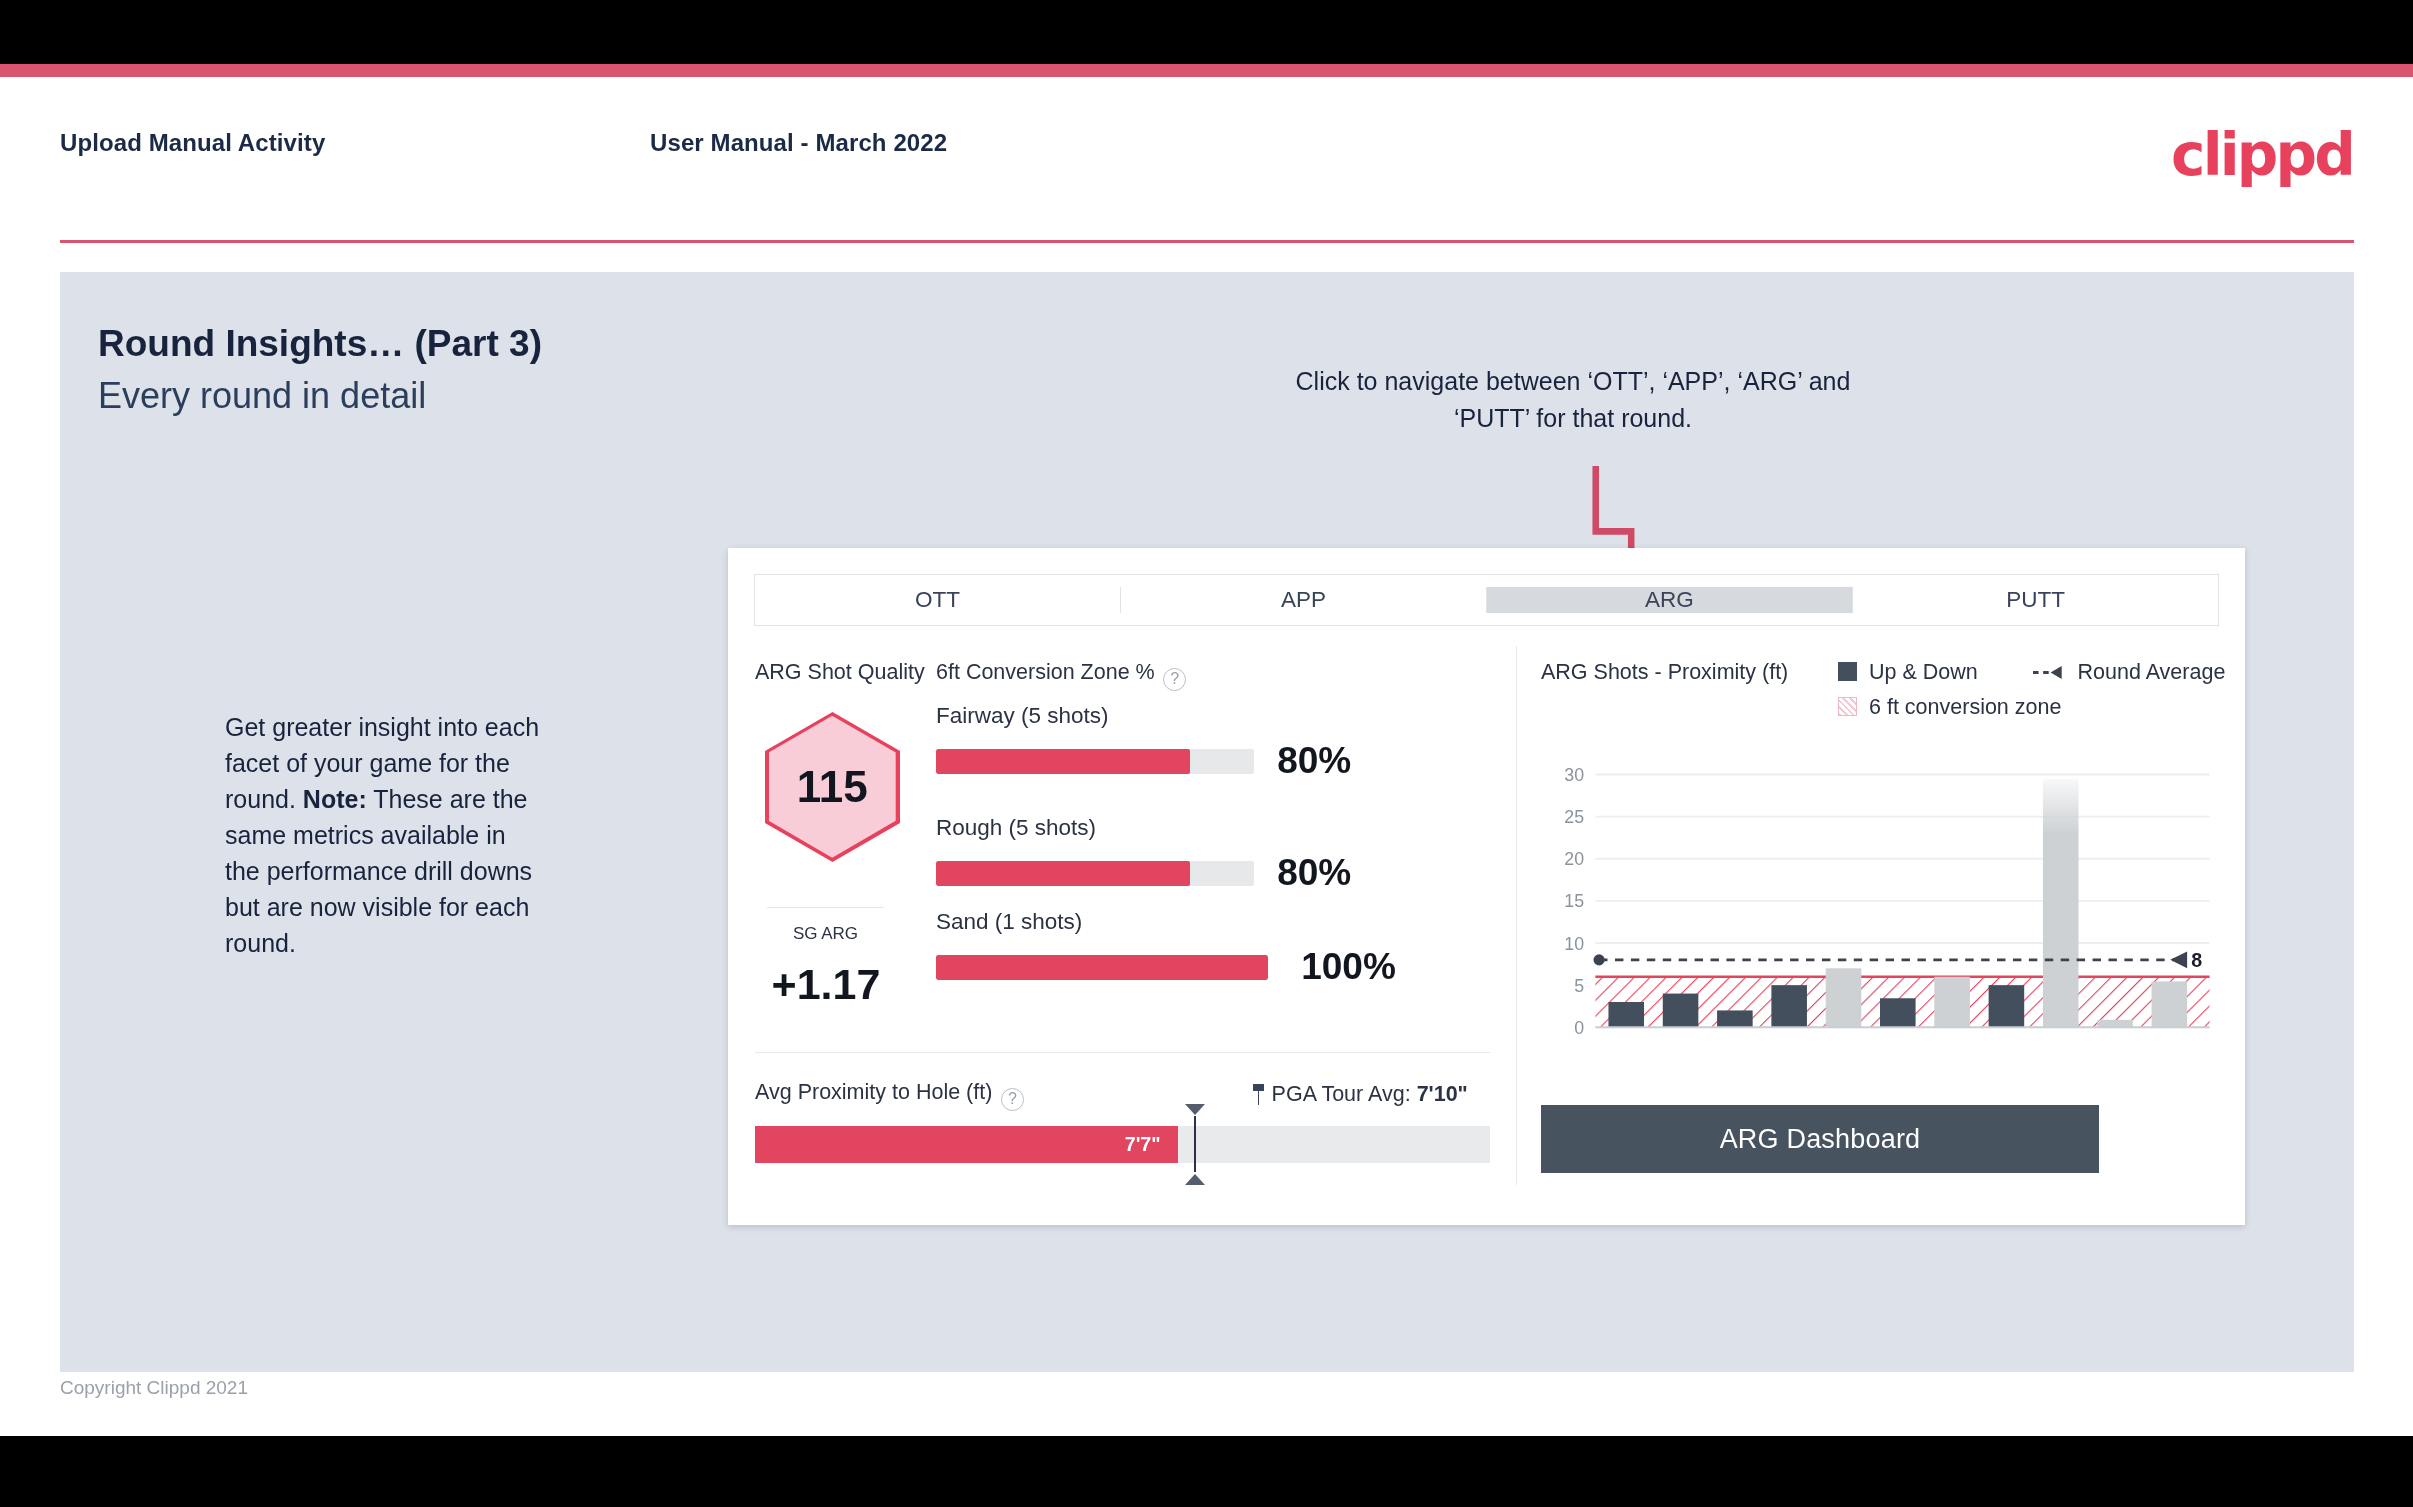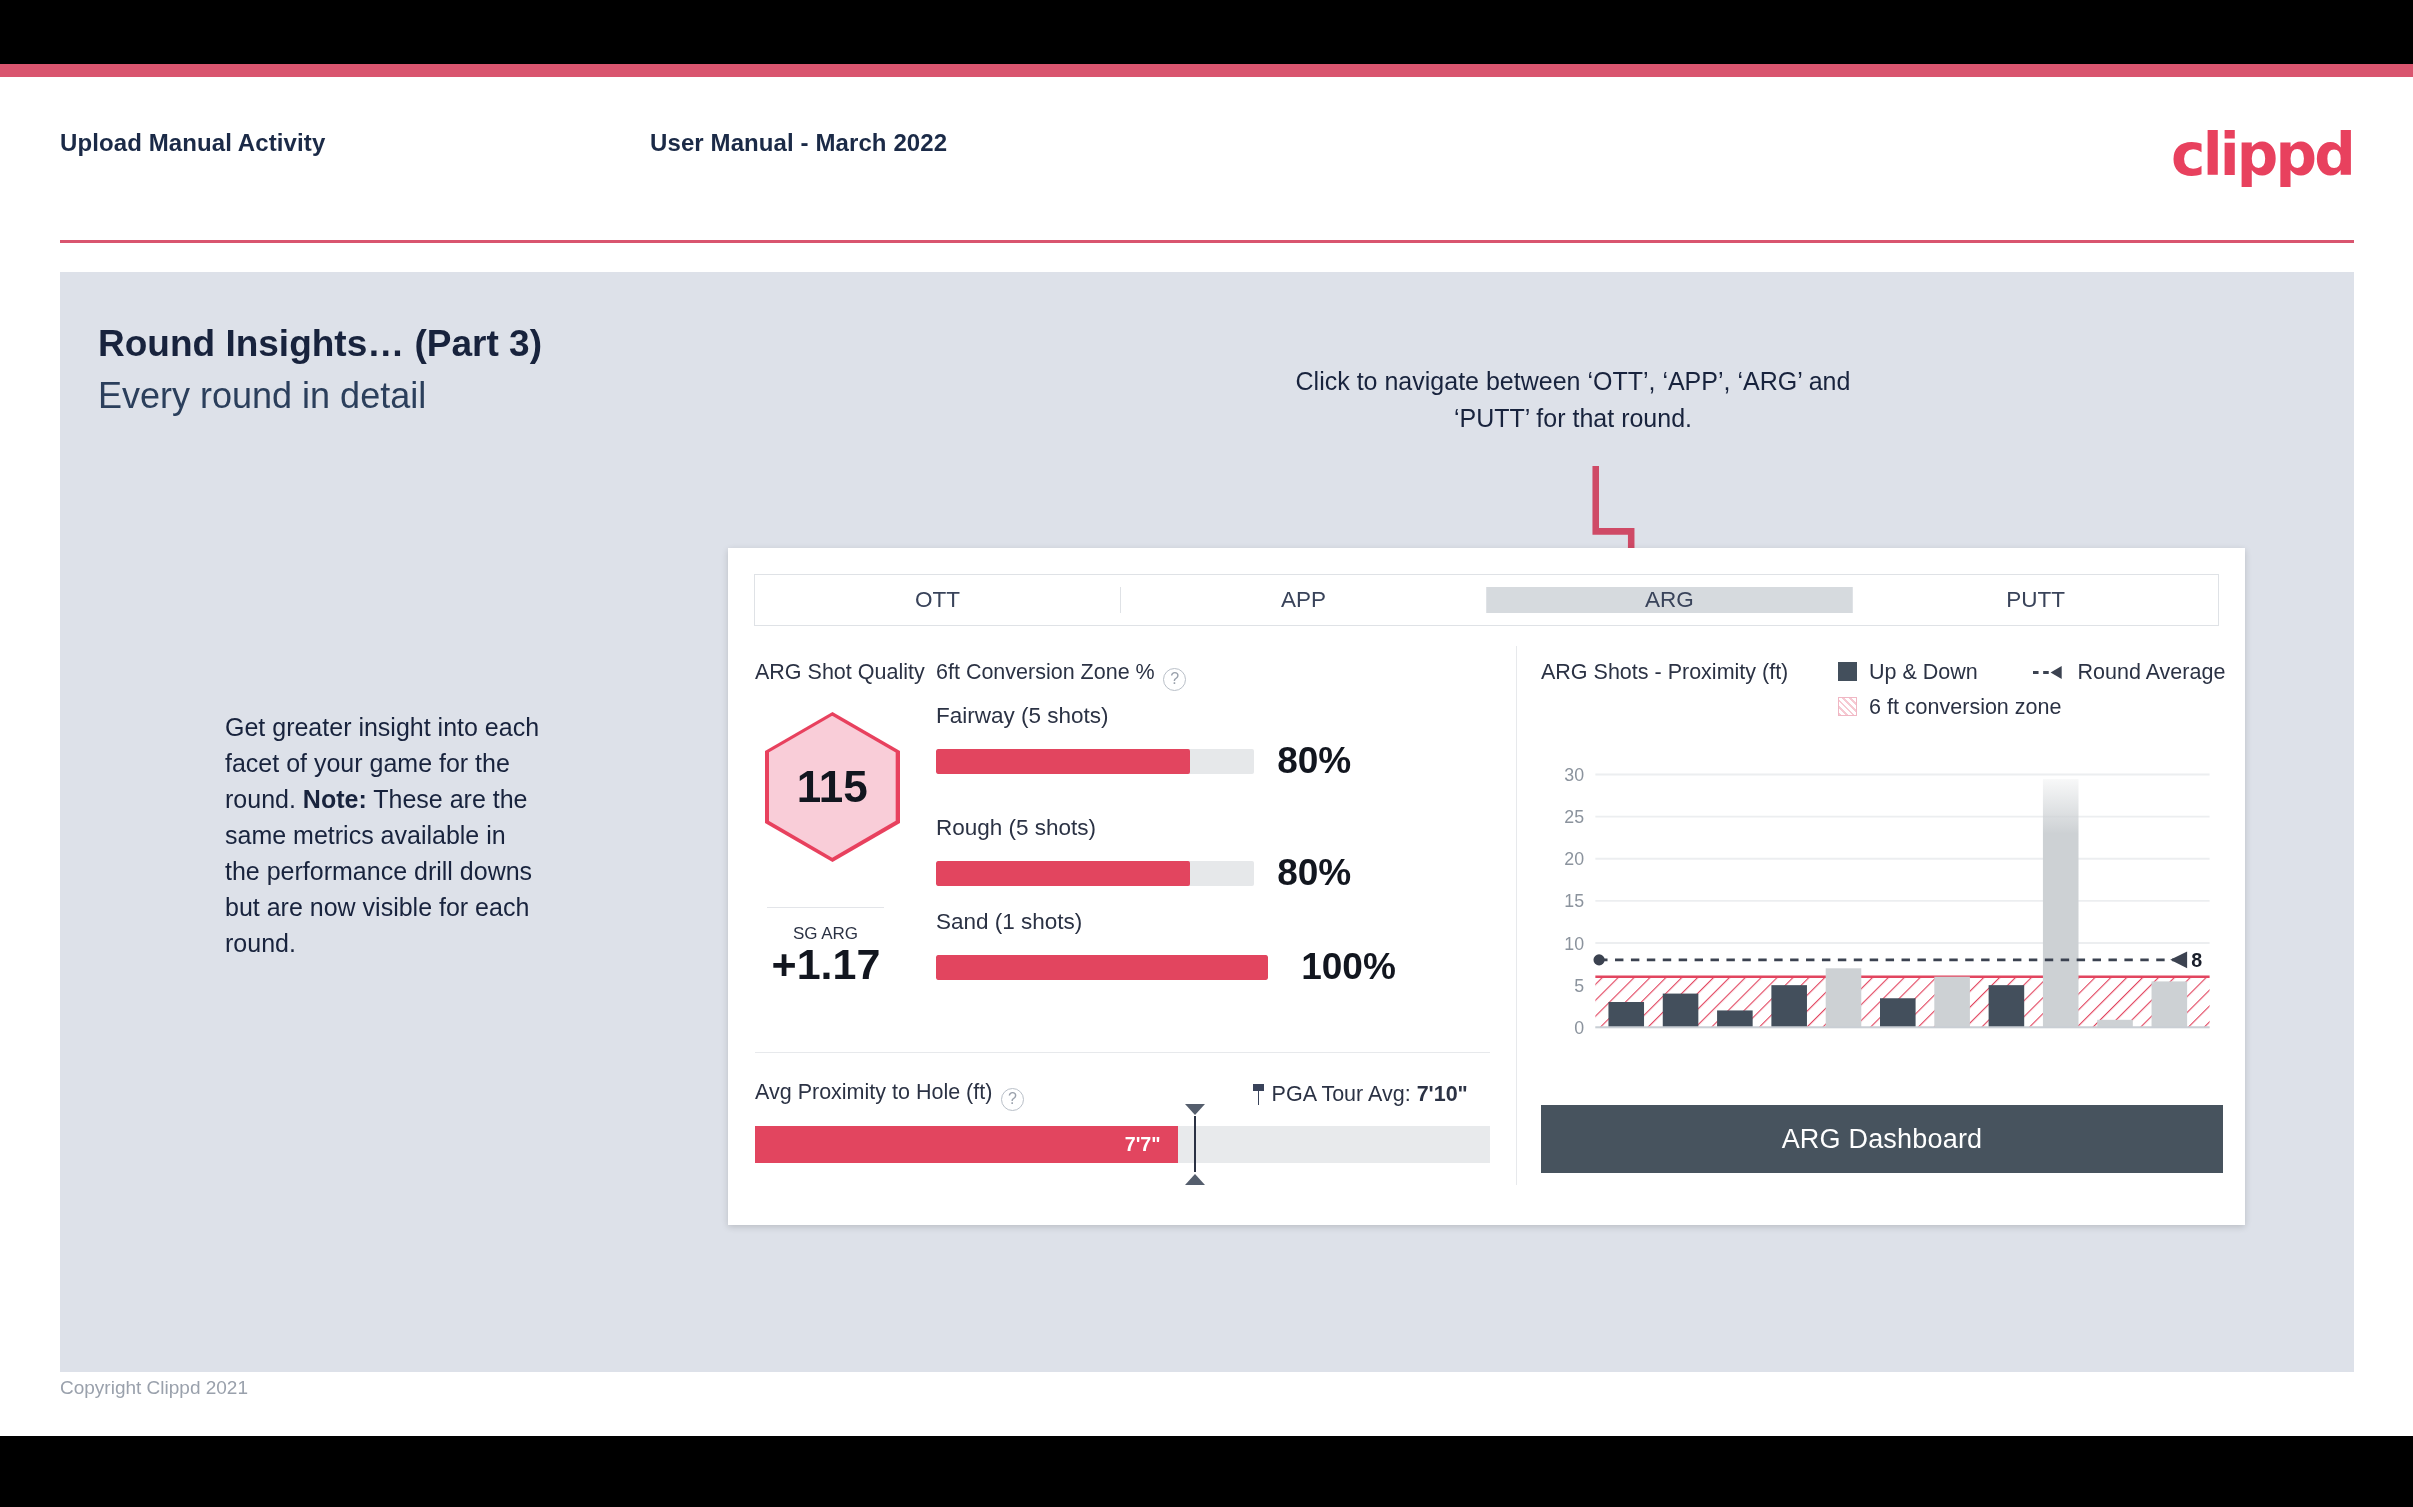"+1.17" .sg-val { top: 392px -> 412px }
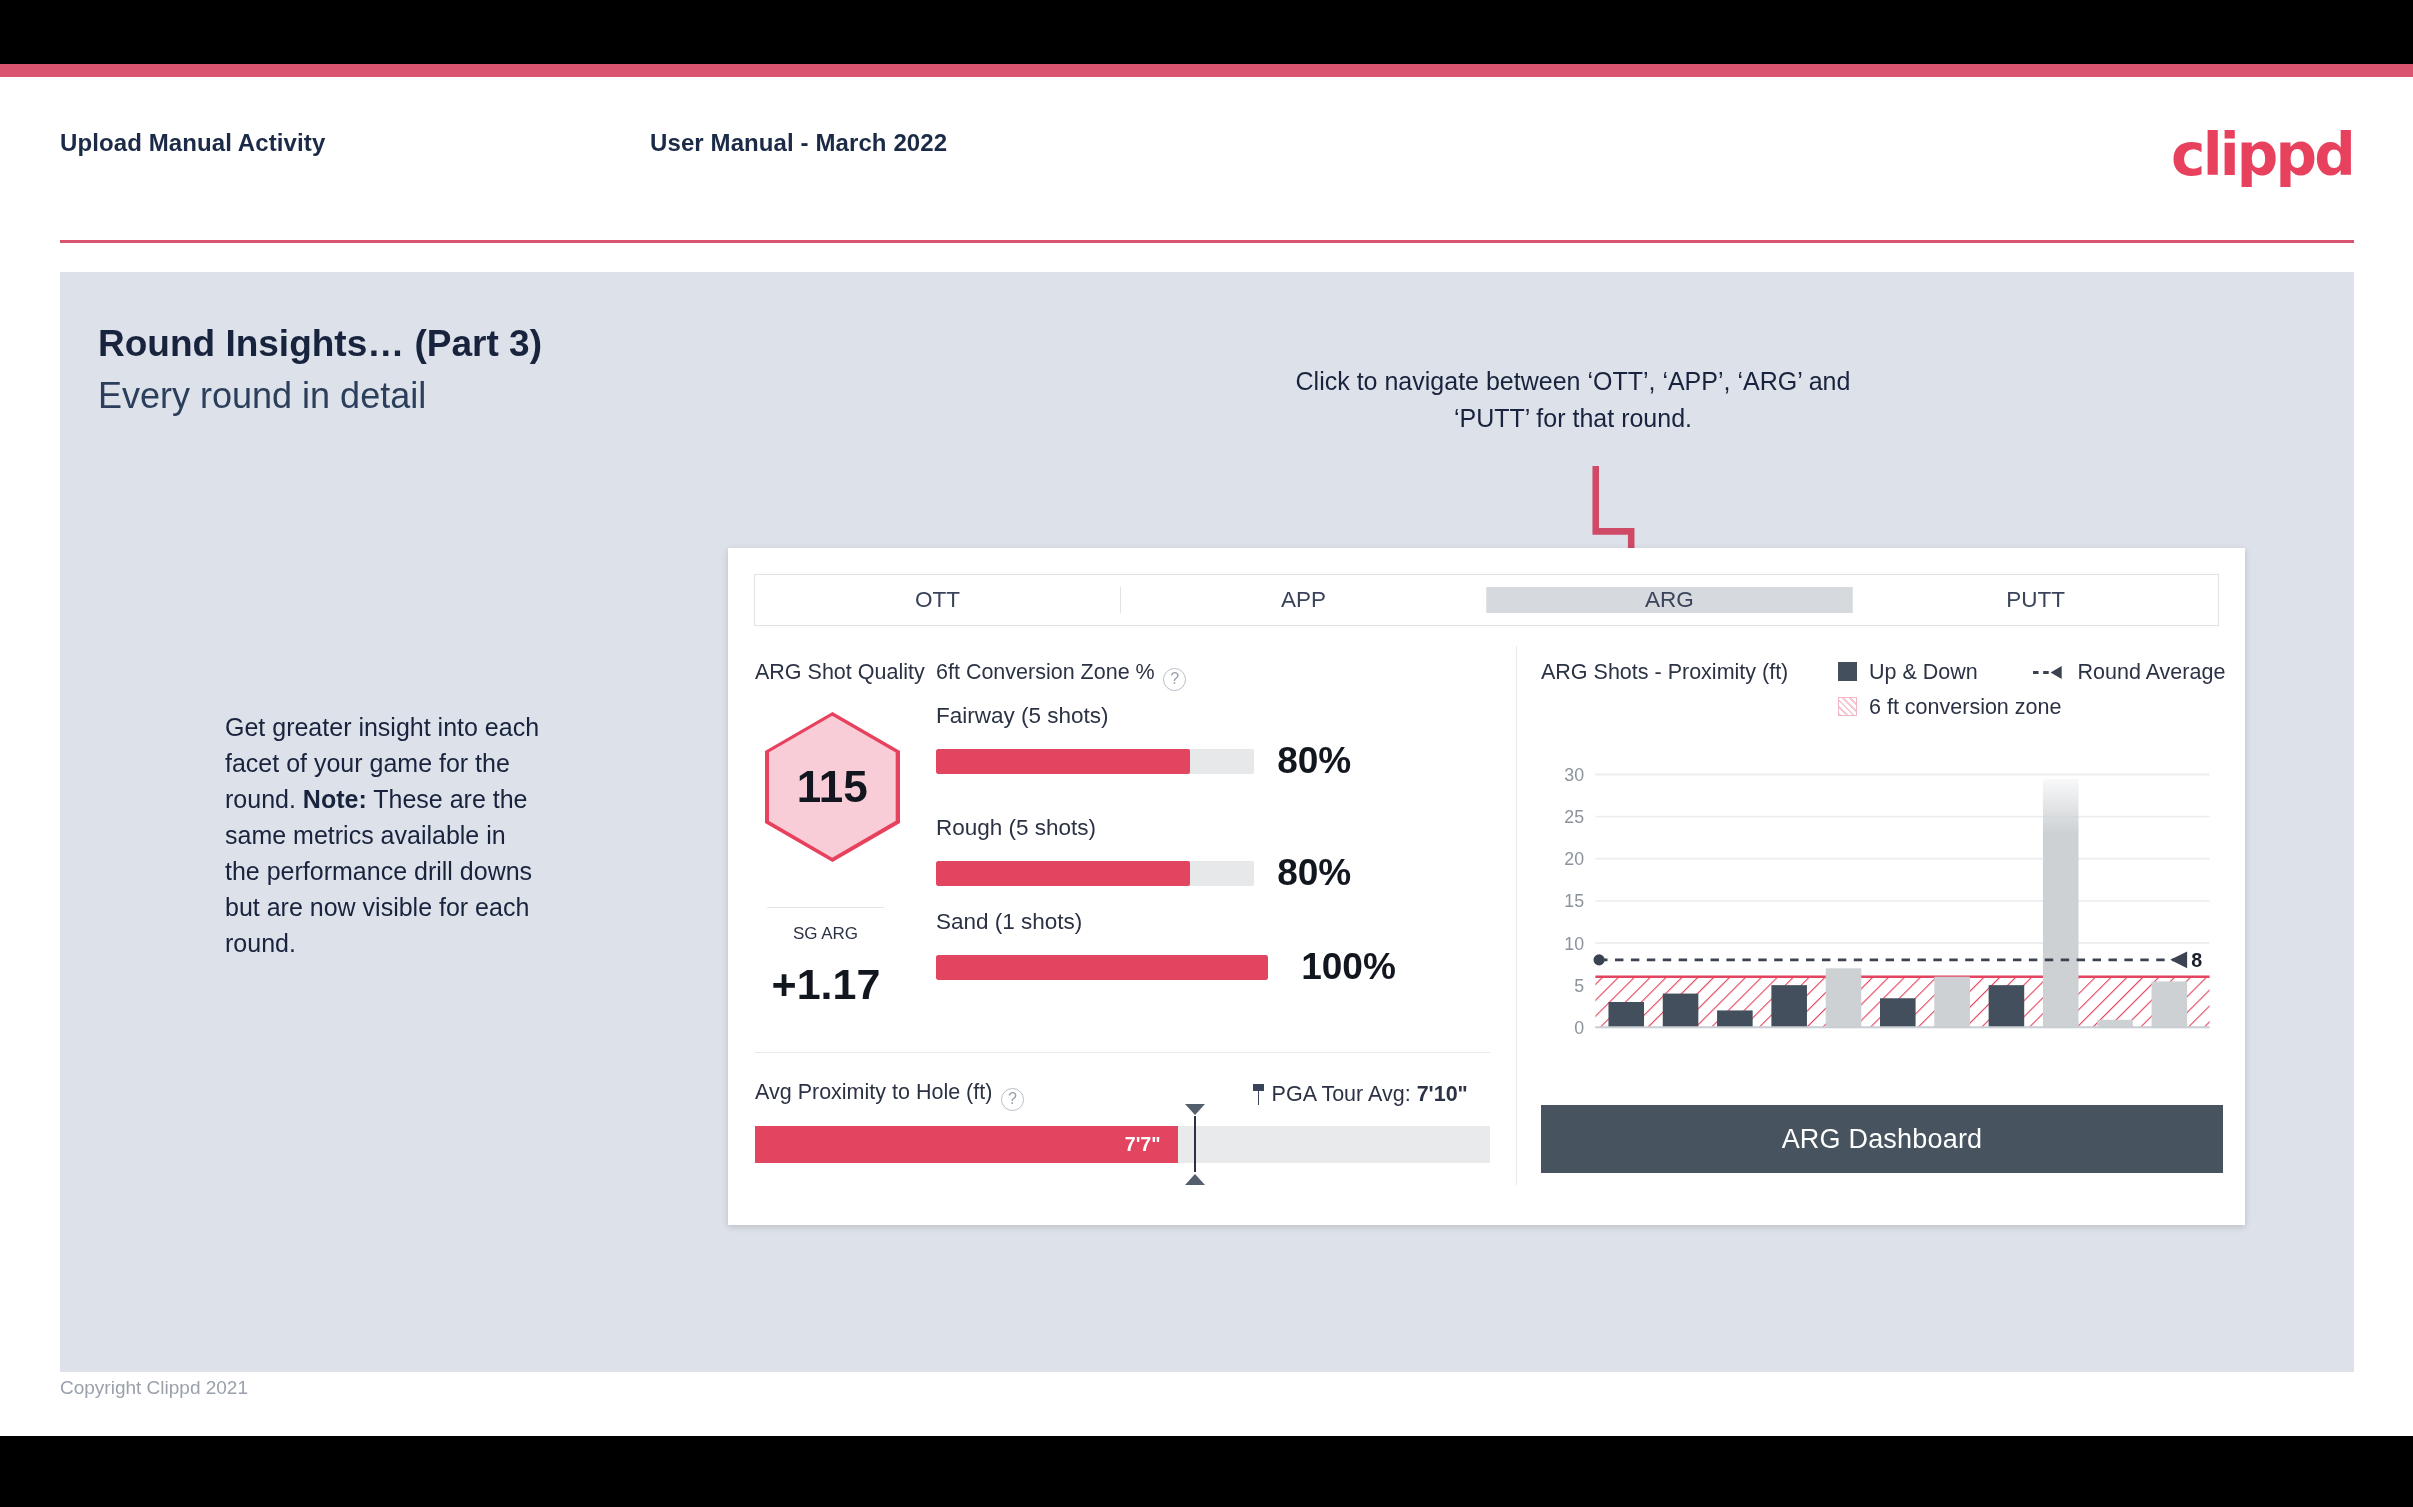"ARG Dashboard" .btn-dash { width: 682px -> 558px }
